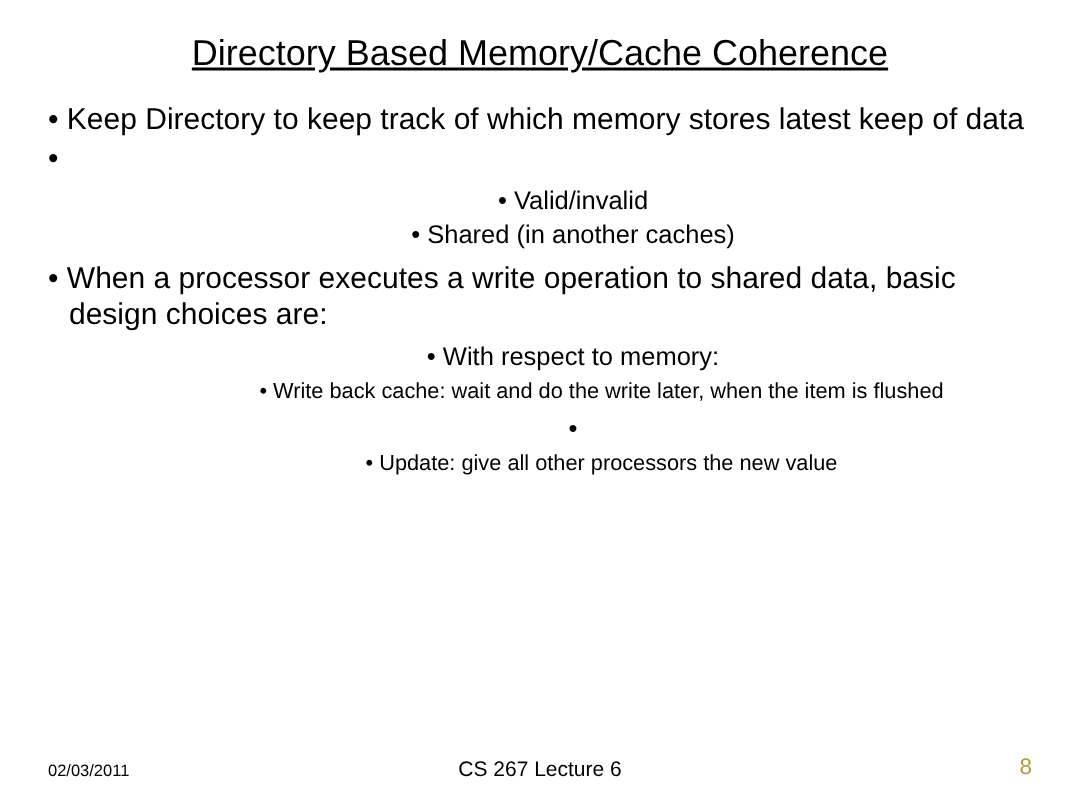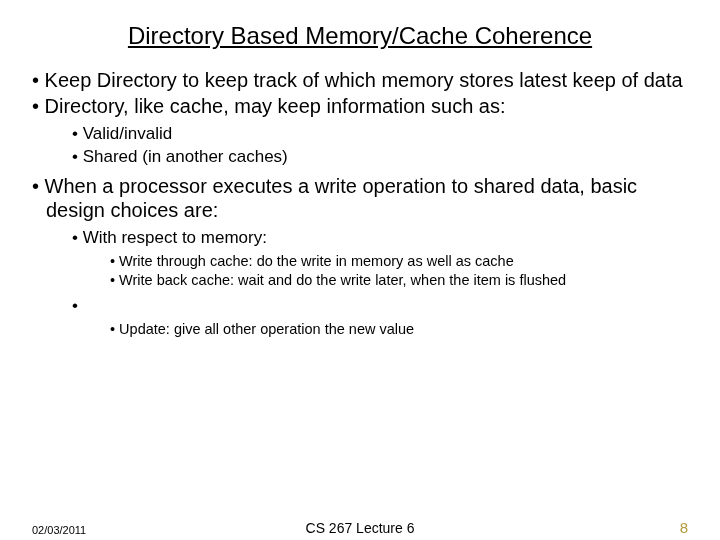"Directory, like cache, may keep" span { html: <span>Directory, like cache, may keep information such as:</span> -> none }
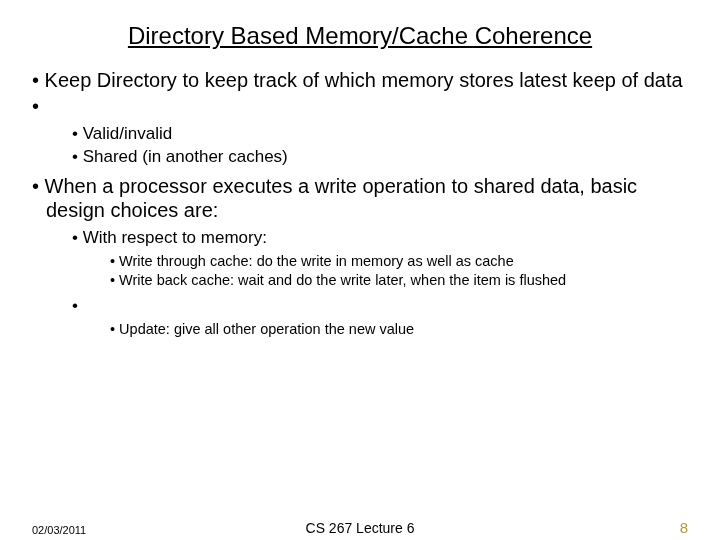"Valid/invalid" .lvl2 > li { text-align: none -> center }
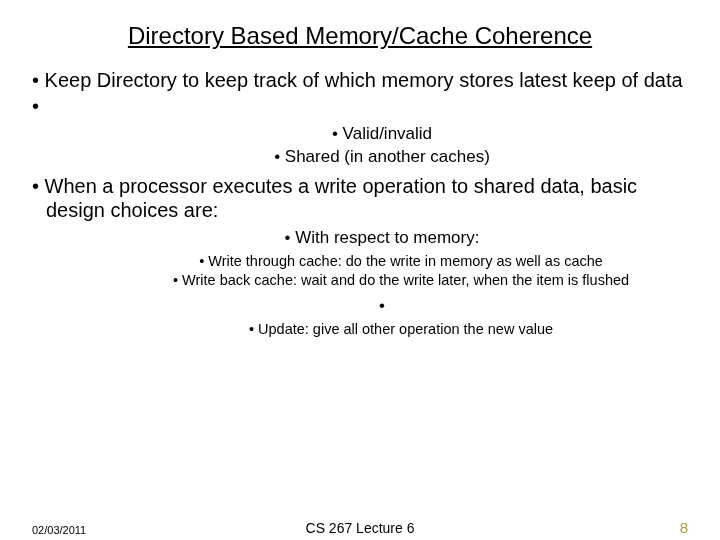"Write through cache: do the" li { html: <li>Write through cache: do the write in memory as well as cache</li> -> none }
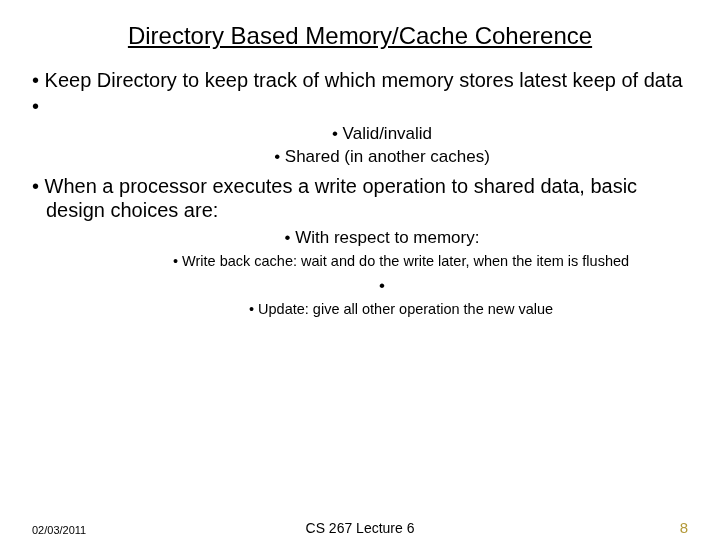"Update: give all other operation" li { text: operation -> processors }
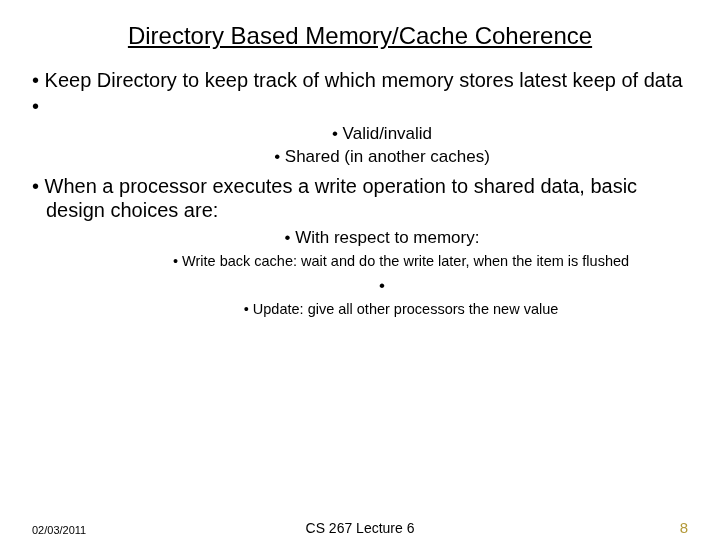"02/03/2011" .footer { bottom: 4px -> 20px }
